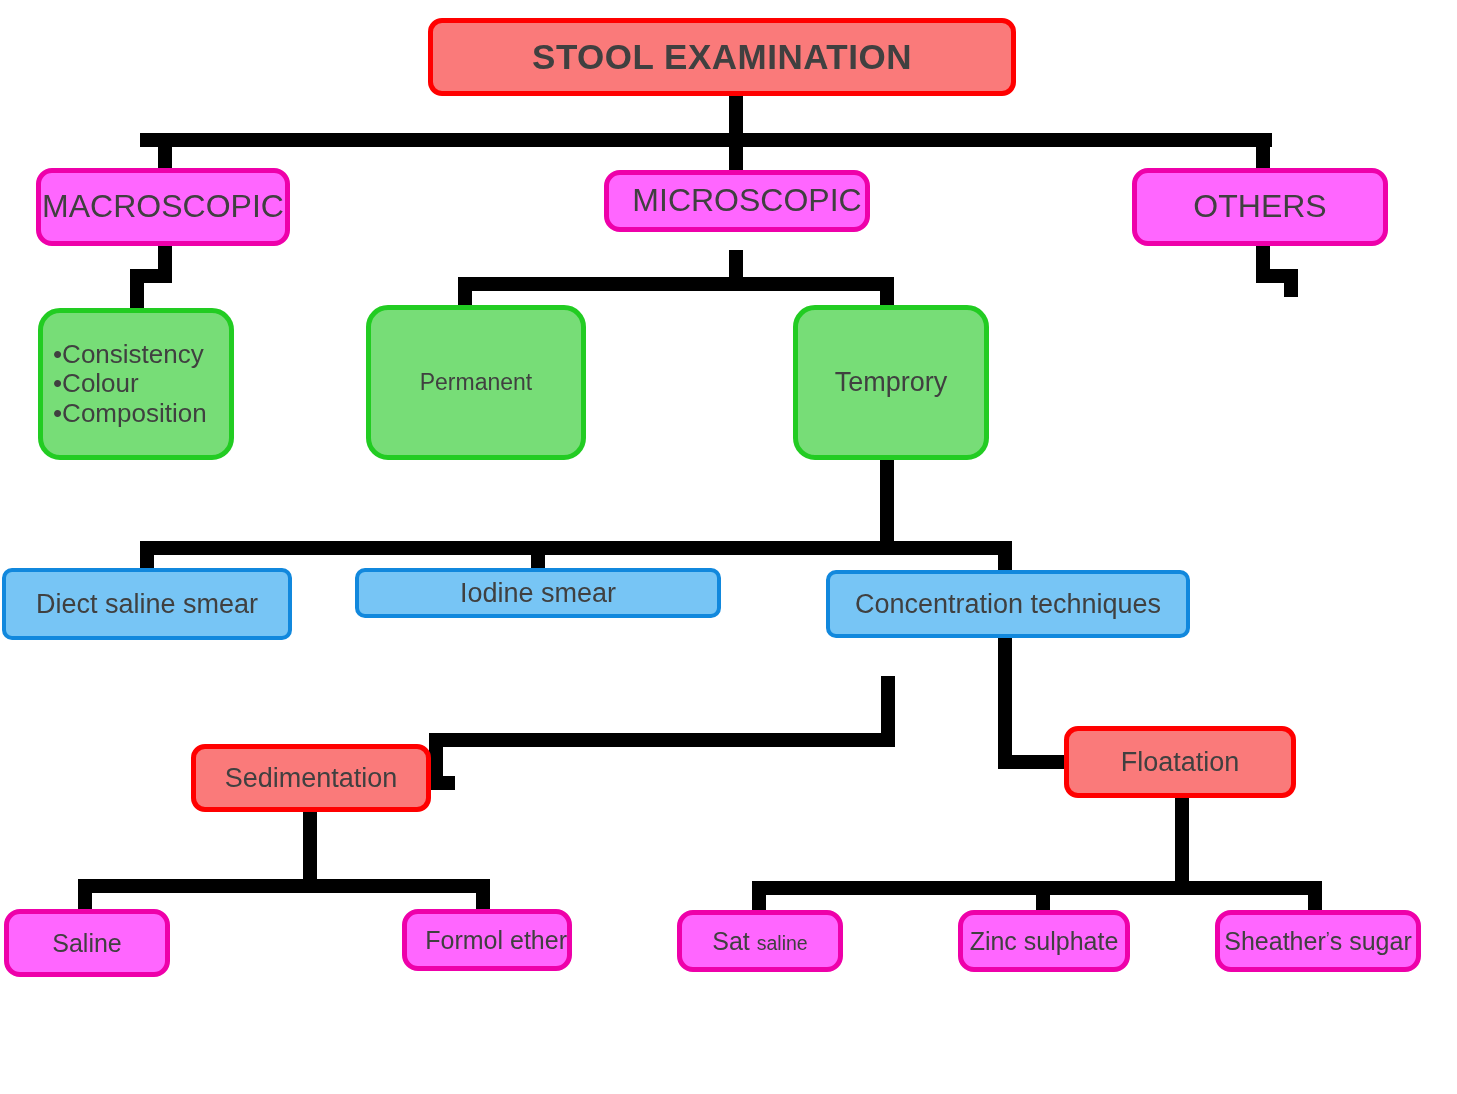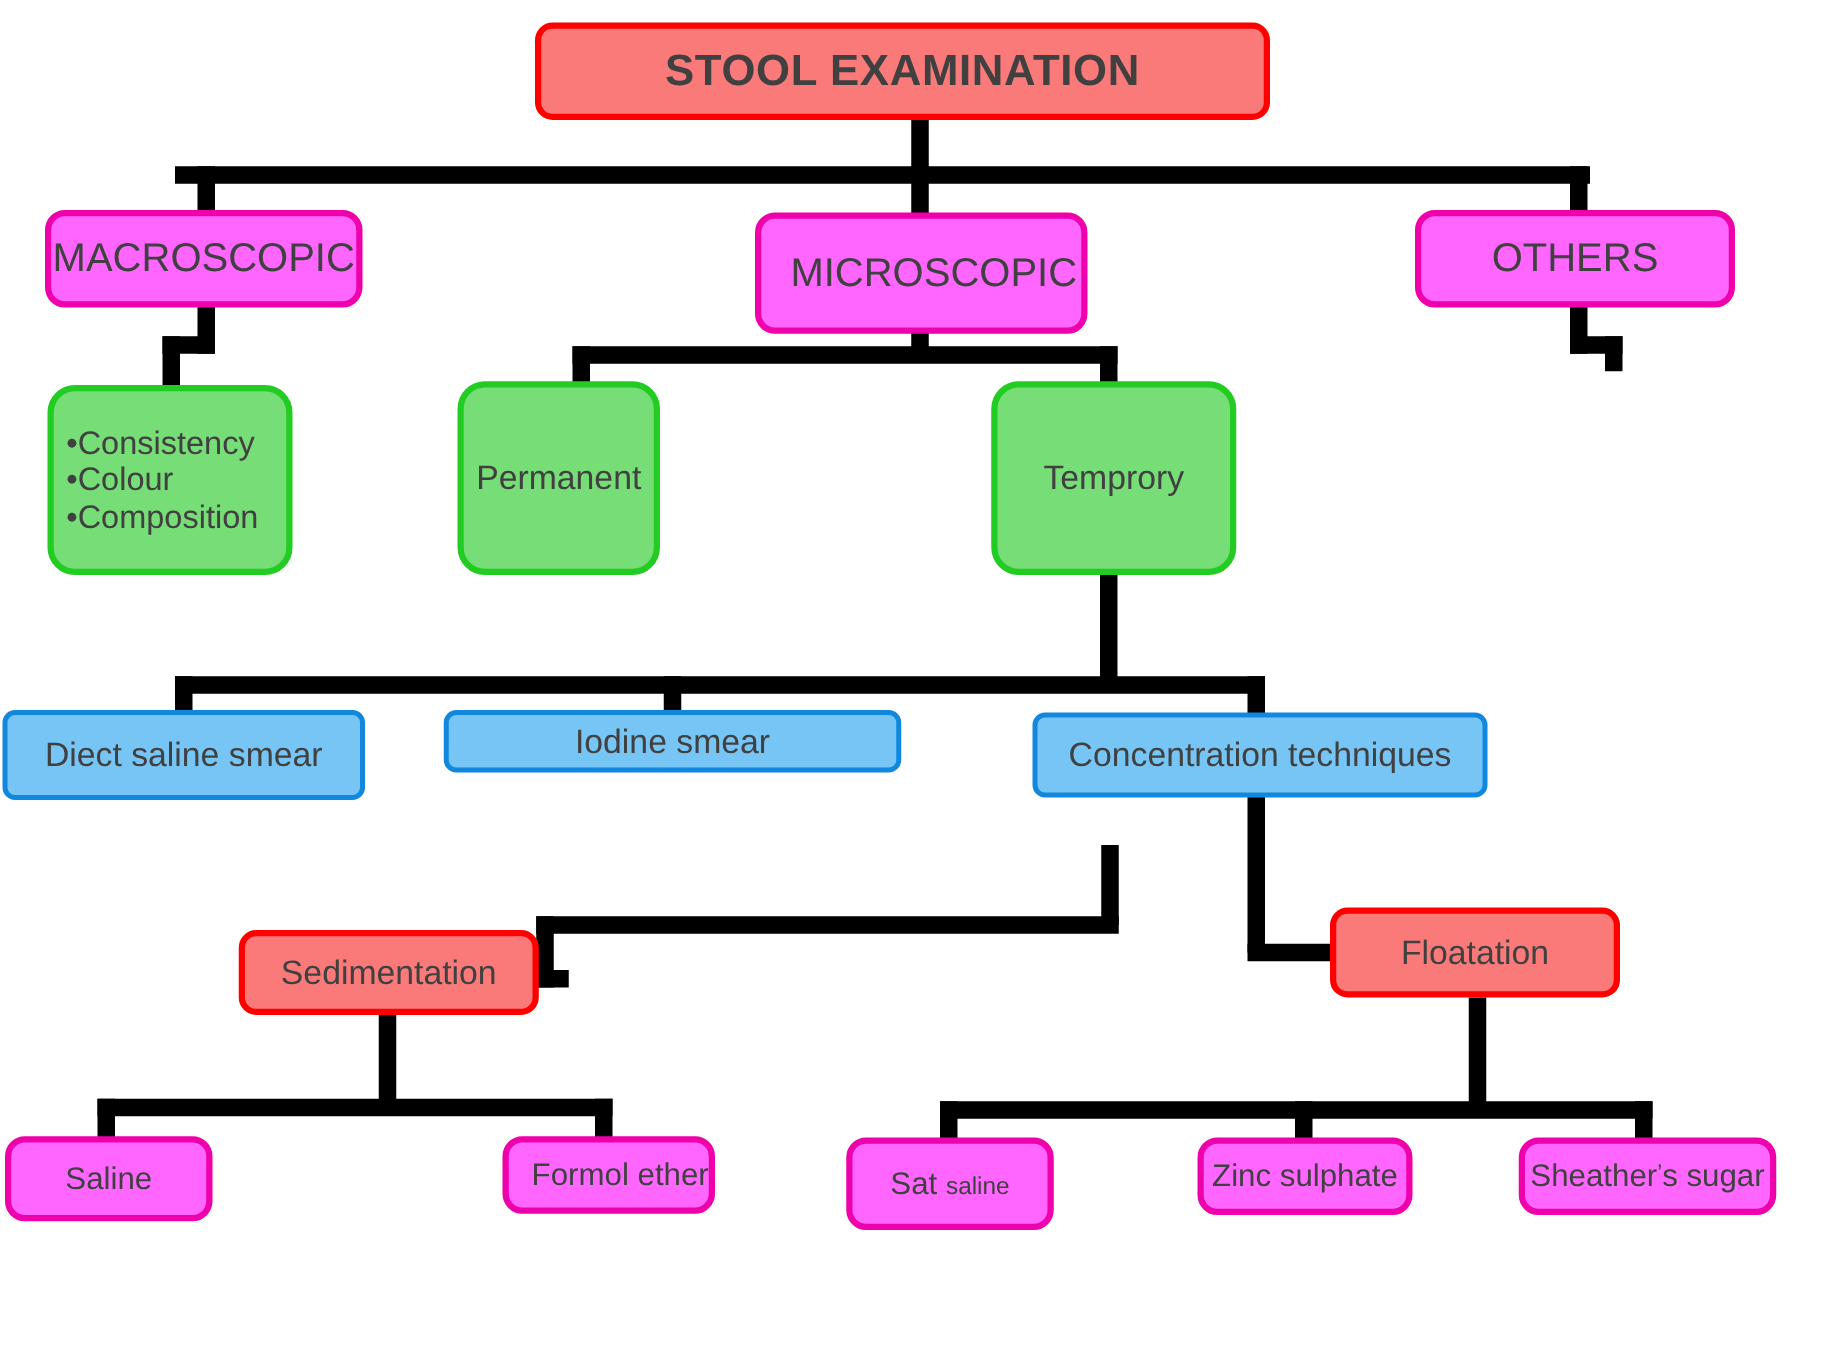"MICROSCOPIC" div.node { height: 97px -> 62px }
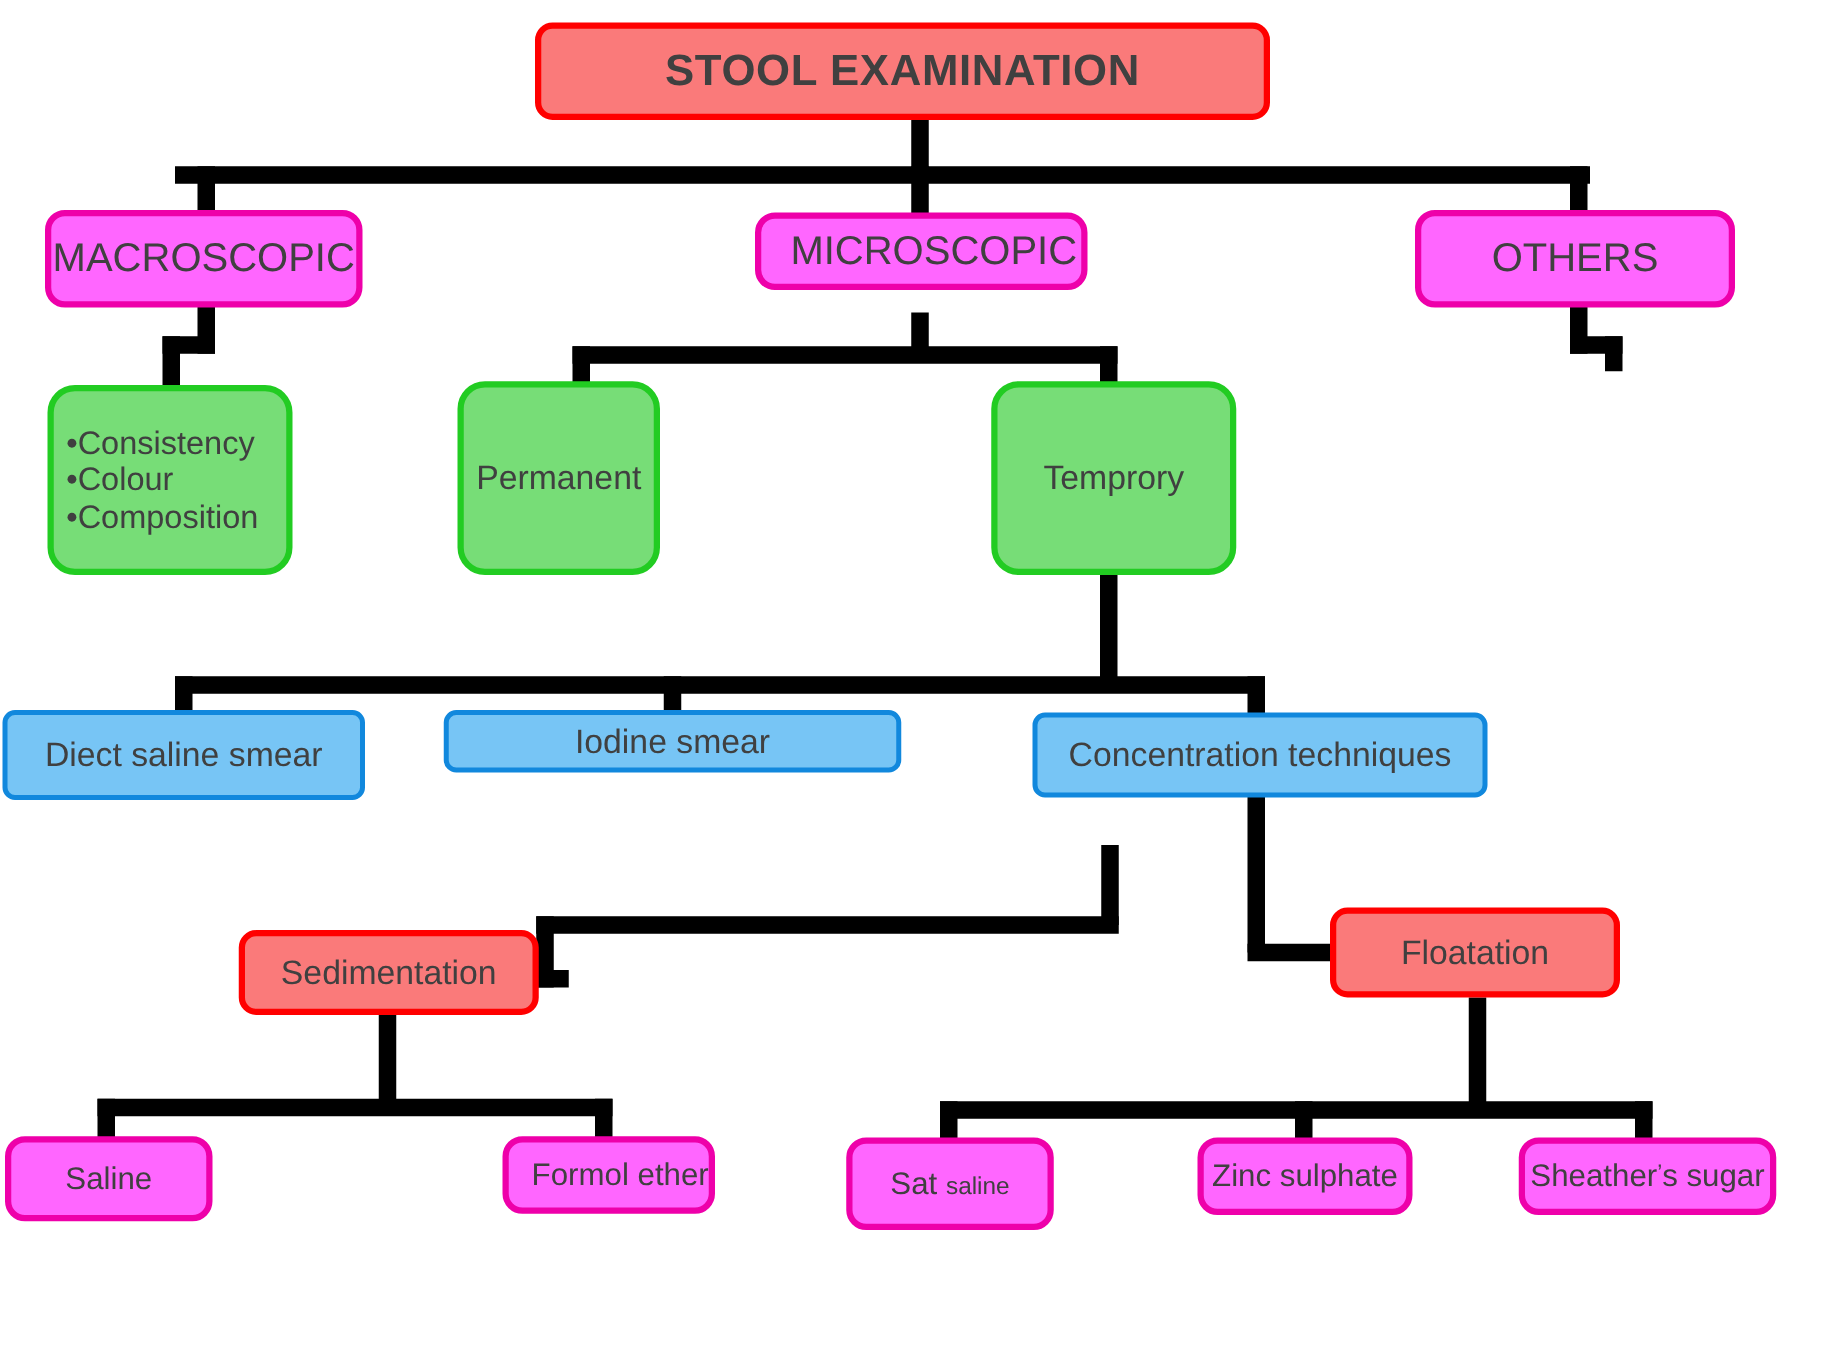"Permanent" div.node { font-size: 27px -> 23px; width: 162px -> 220px }
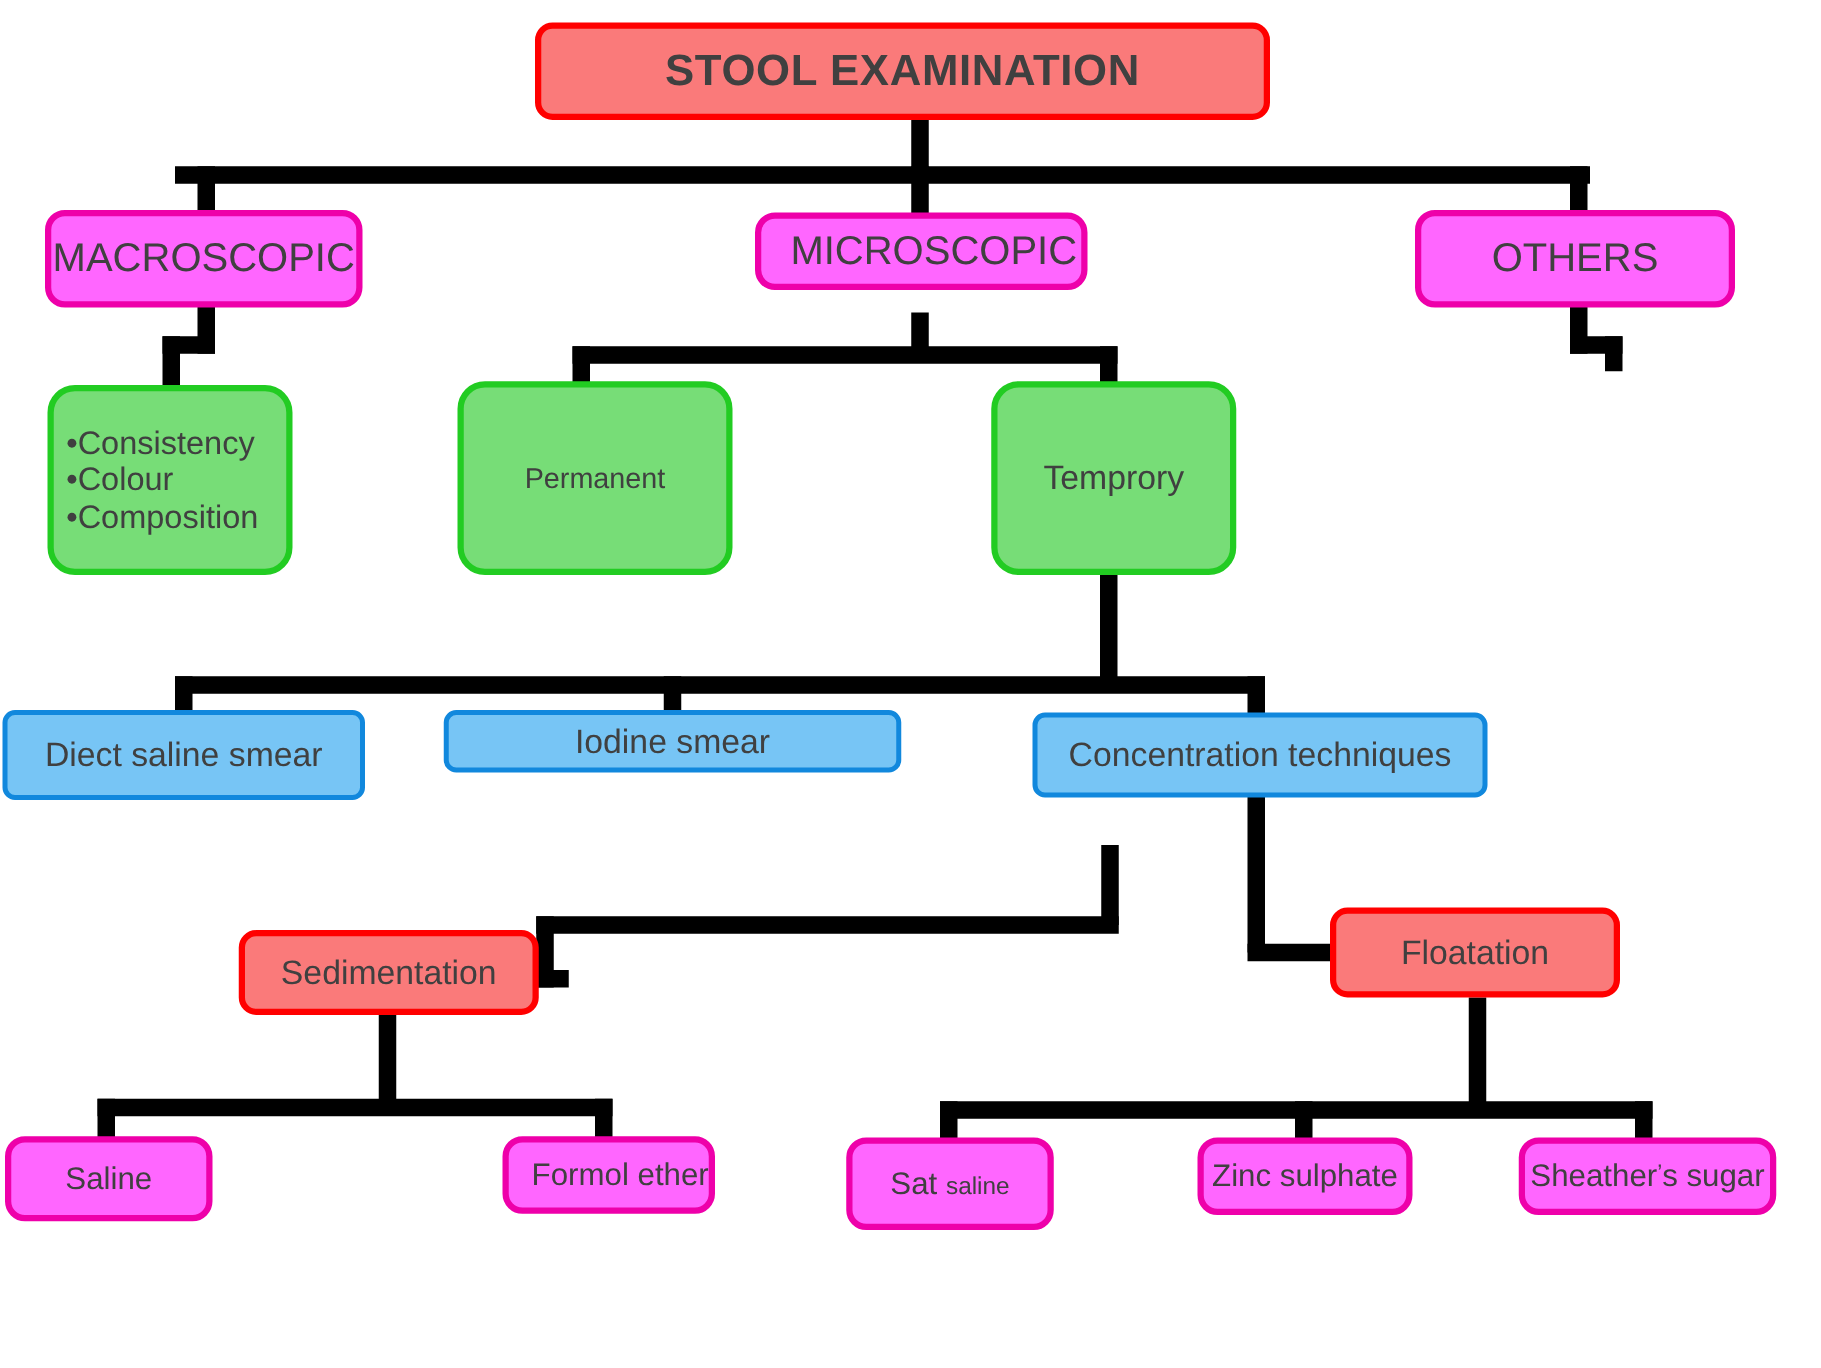"Sat saline" div.node { height: 74px -> 62px }
